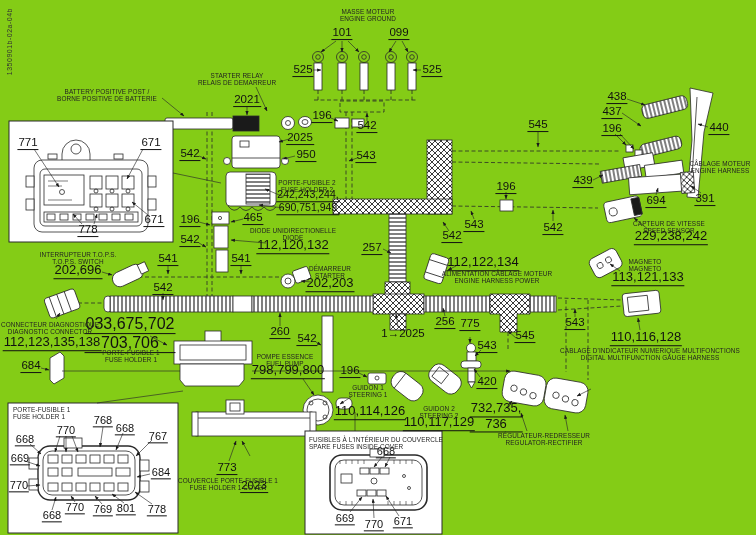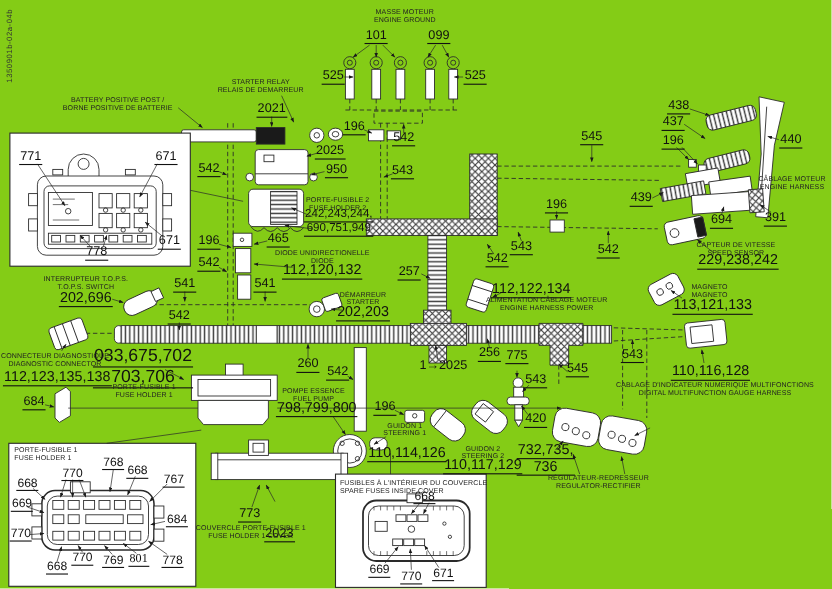"801" div.callout { font-family: Liberation Serif, serif -> none }
